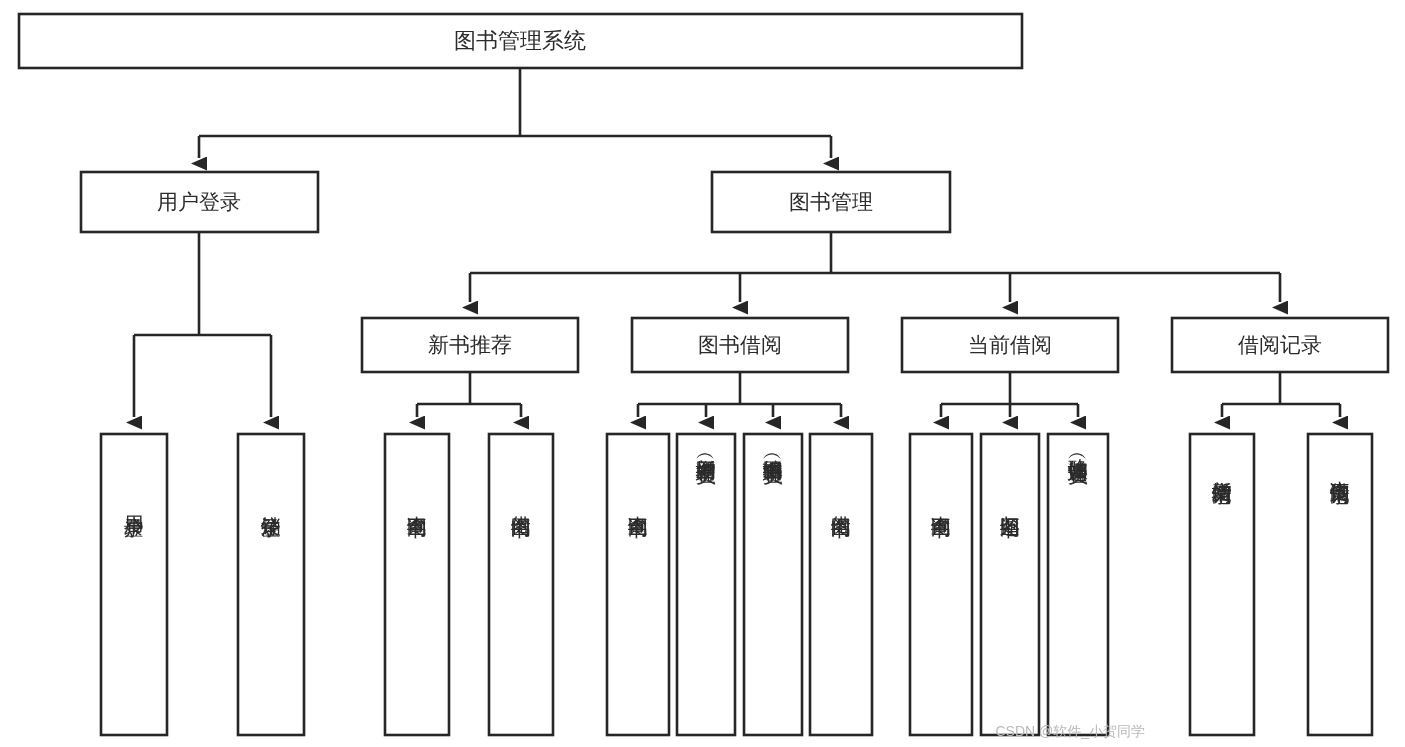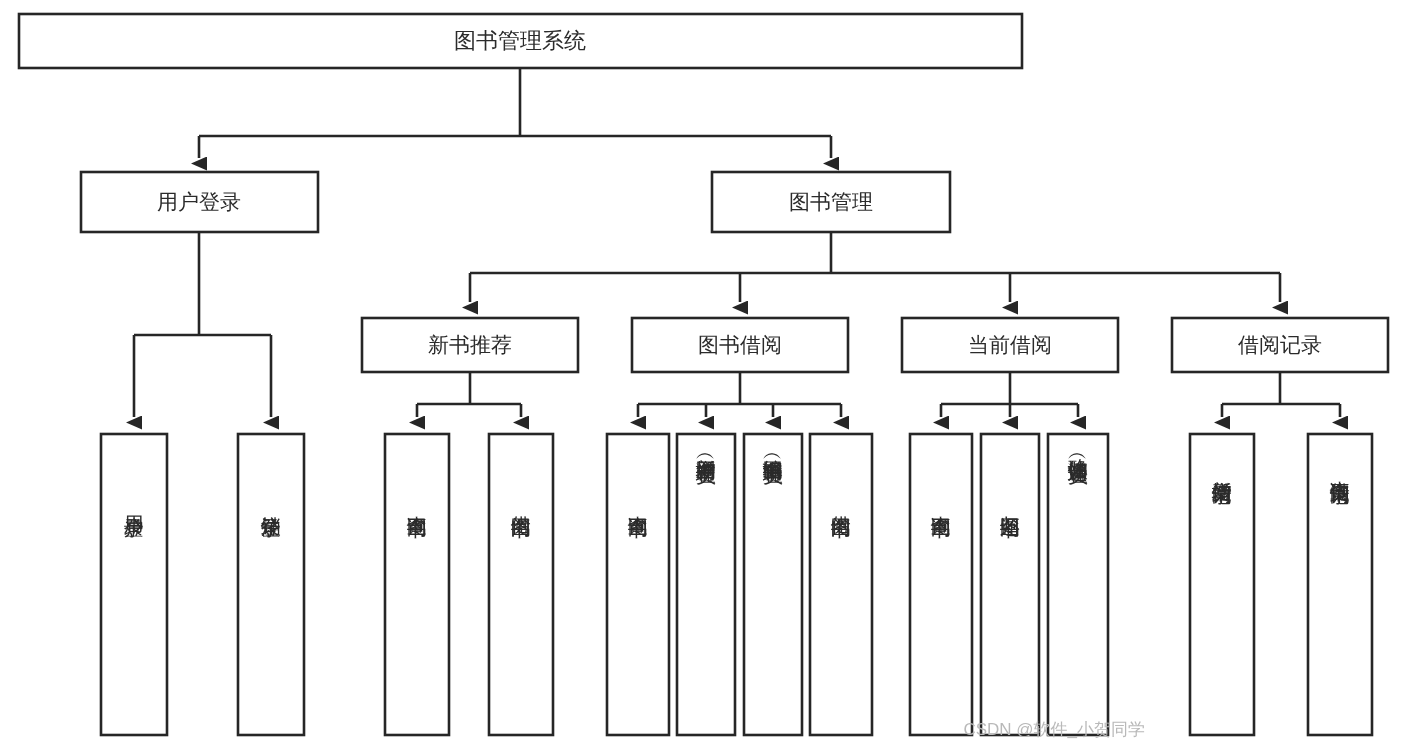"CSDN @软件_小贺同学" .watermark { font-size: 17px -> 14px }
